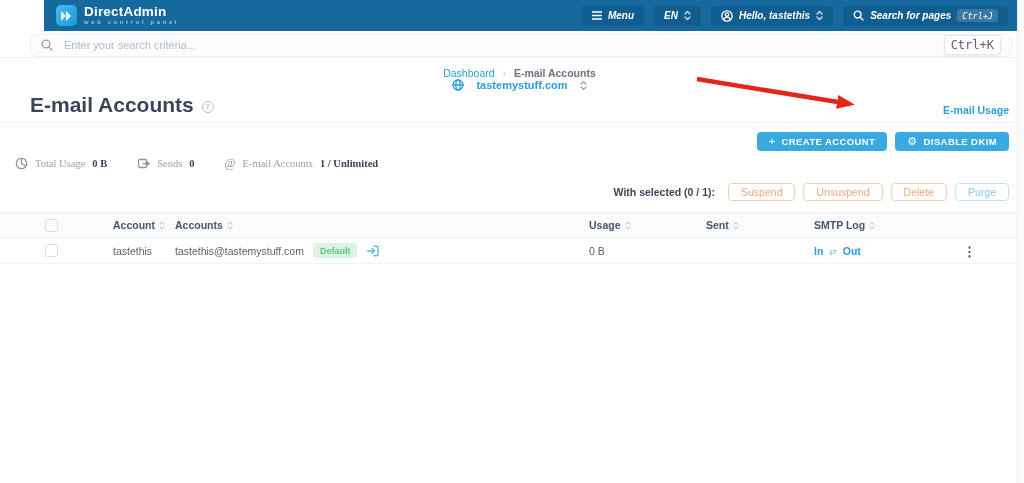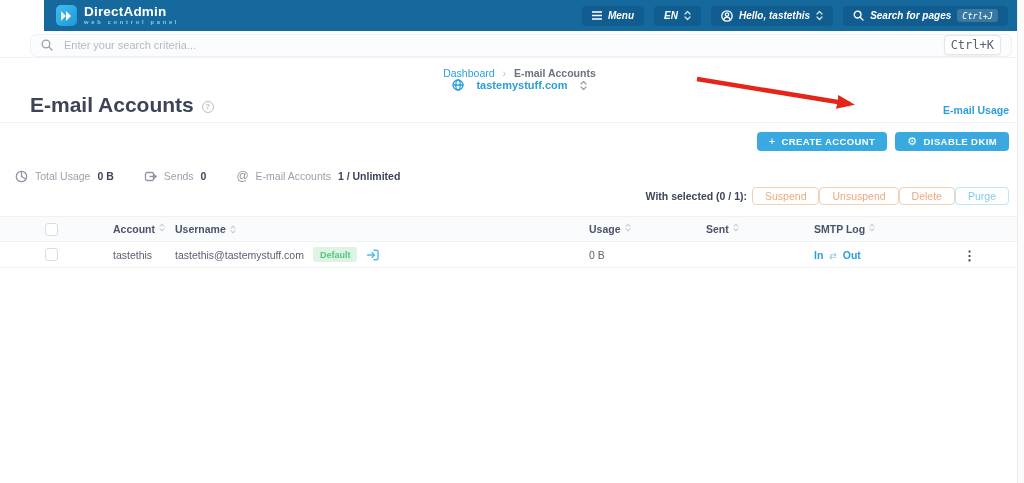"Total Usage" .stats-row { font-family: none -> Liberation Serif, serif; margin-top: 18px -> 5px }
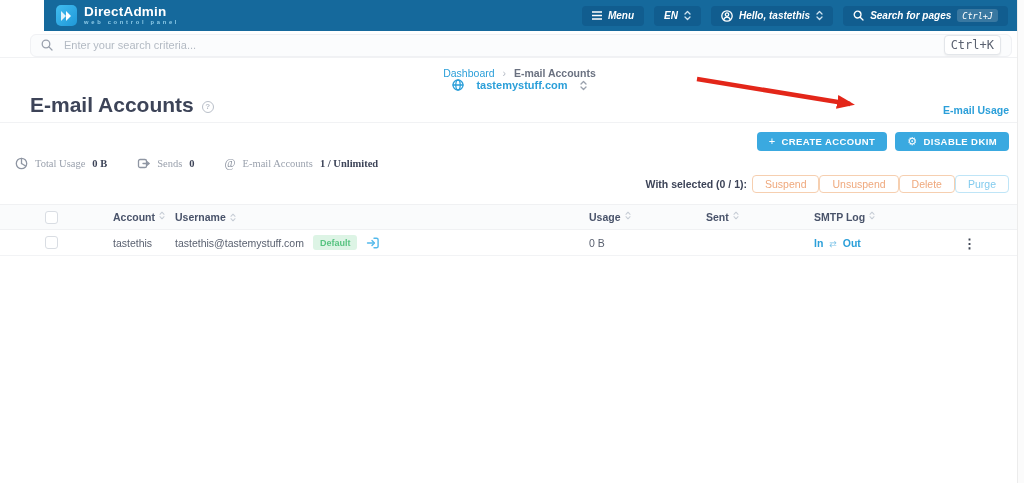"With selected (0 / 1):" .selected-row { gap: none -> 8px; margin-top: 4px -> 12px }
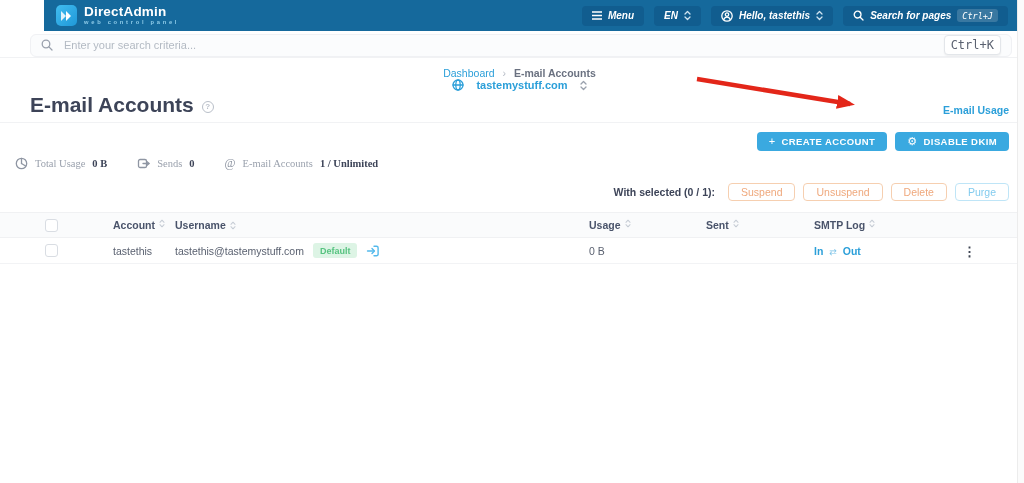"Account" .hcell { align-items: none -> center }
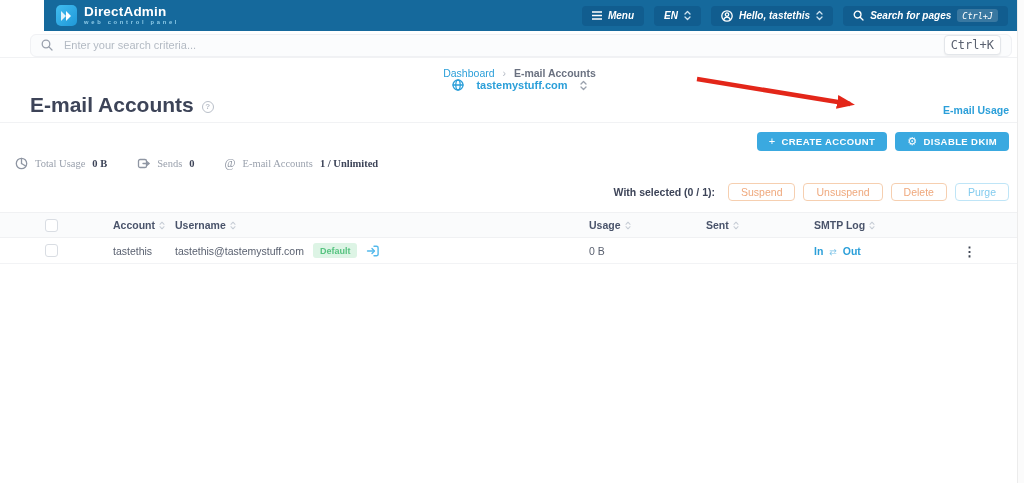"Username" span { text: Username -> Accounts }
